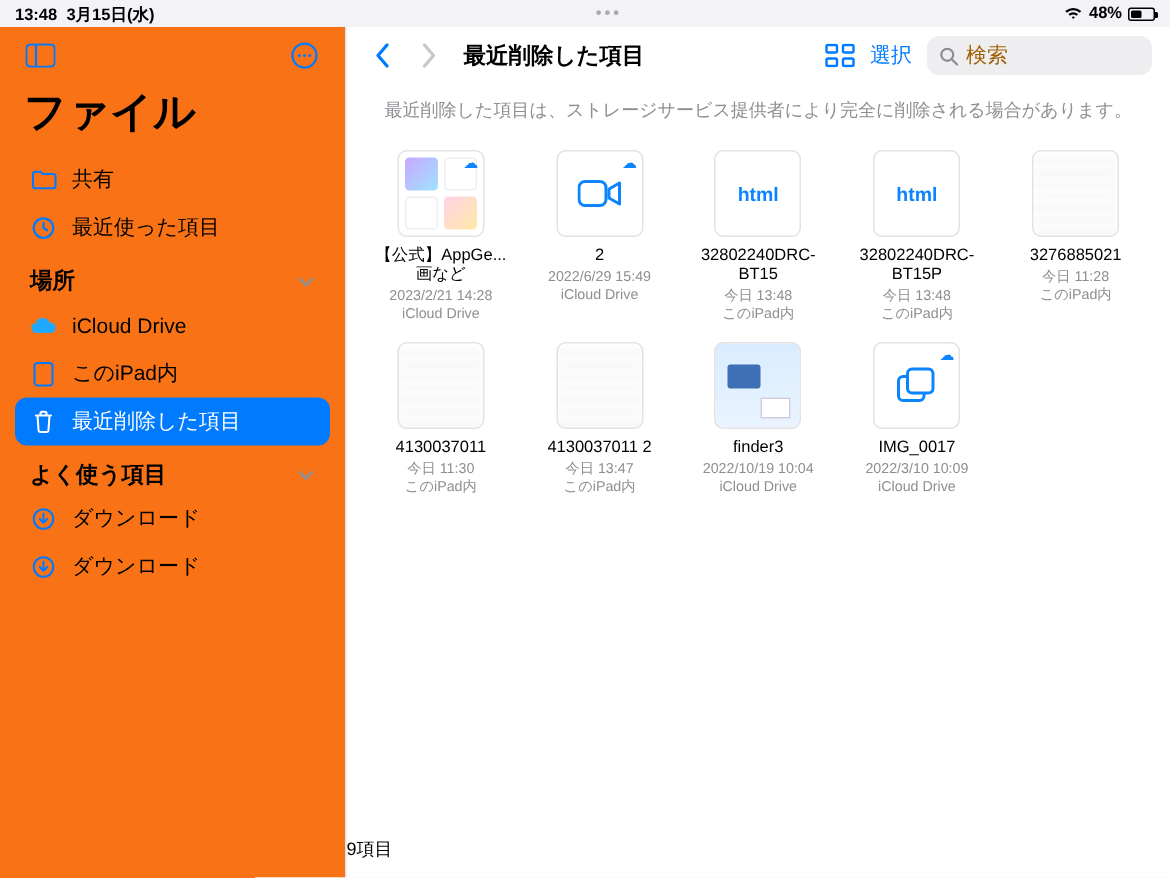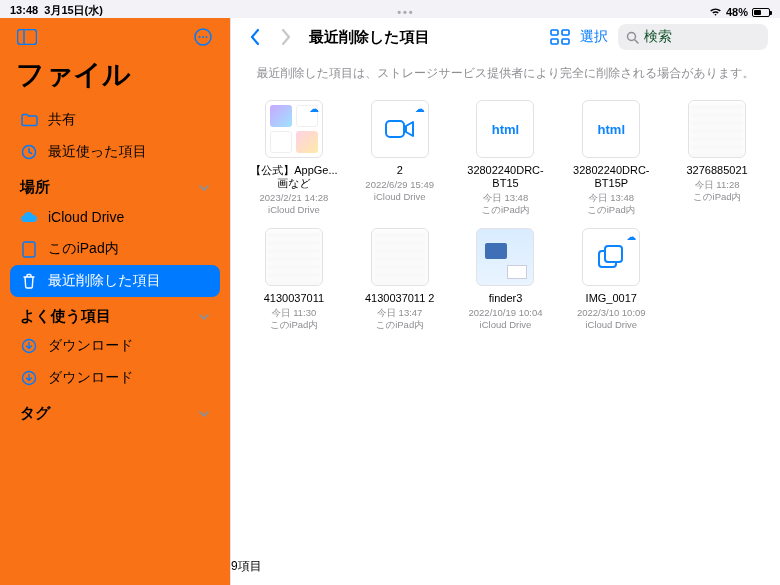"13:48 3月15日(水)" .status-bar { align-items: flex-end -> center }
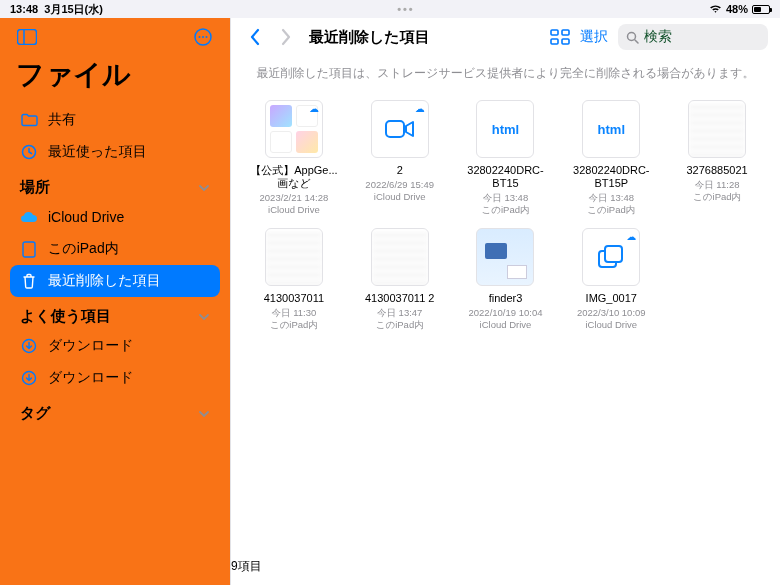"検索" .search-box { color: #14532d -> #a16207 }
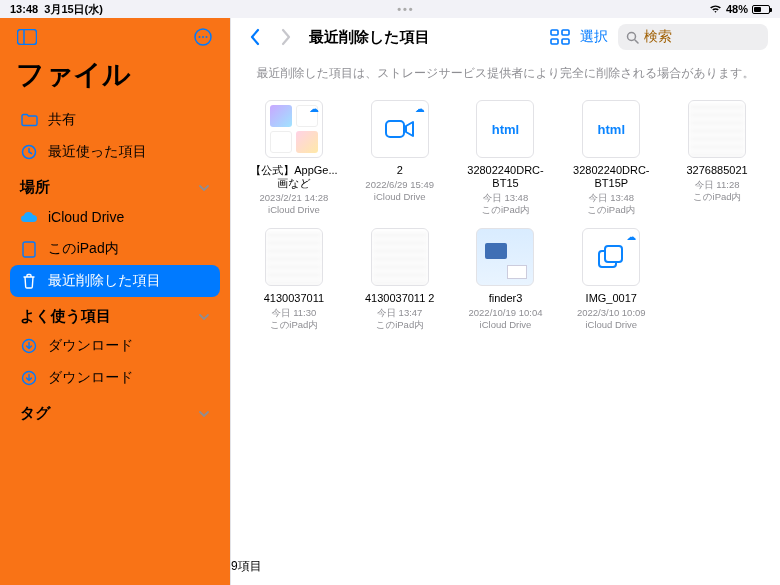"タグ" div.sb-section { html: <div> <span>タグ</span> <span> <svg> <path></path> </svg> </span> </div> -> none }
